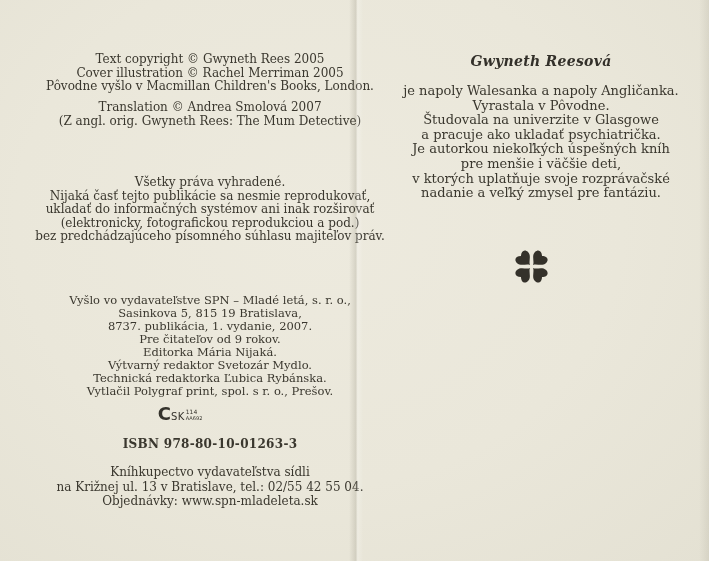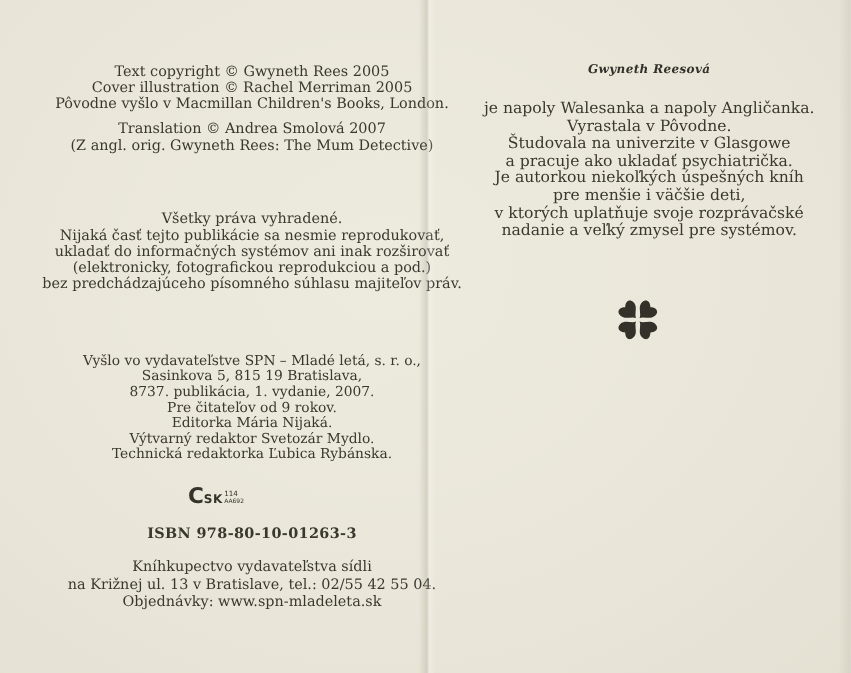"Gwyneth Reesová" .r-title { font-size: 10px -> 14px }
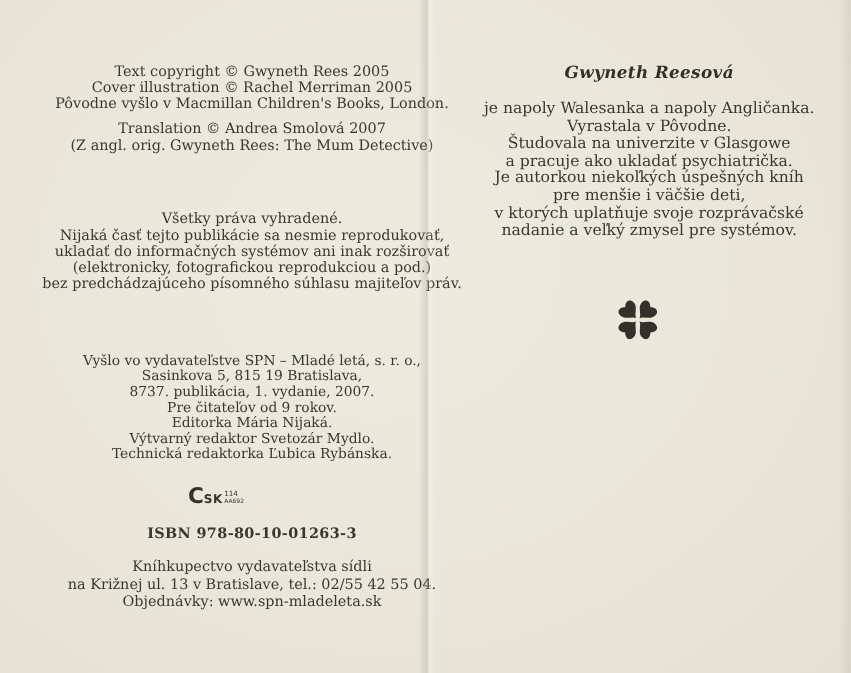"nadanie a veľký zmysel pre" div.line { text: systémov -> fantáziu }
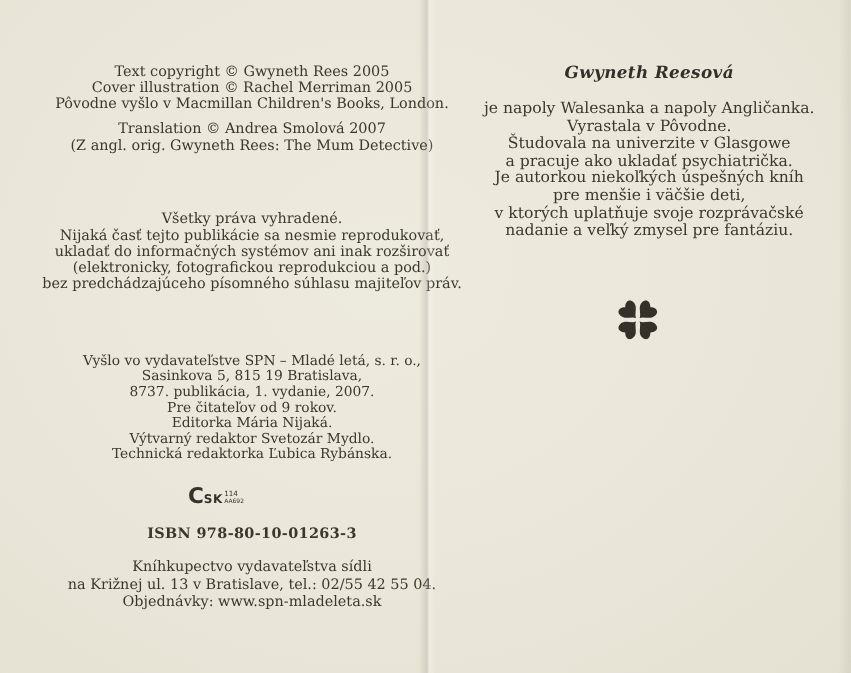"Vytlačil Polygraf print, spol. s" div.line { html: none -> <div>Vytlačil Polygraf print, spol. s r. o., Prešov.</div> }
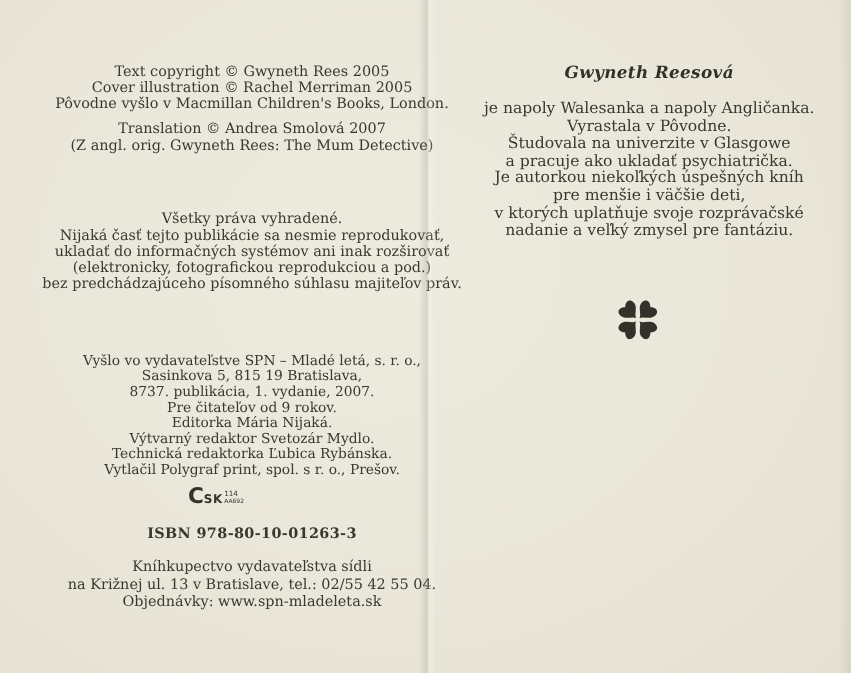"SK" .logo-sk { font-weight: bold -> normal }
